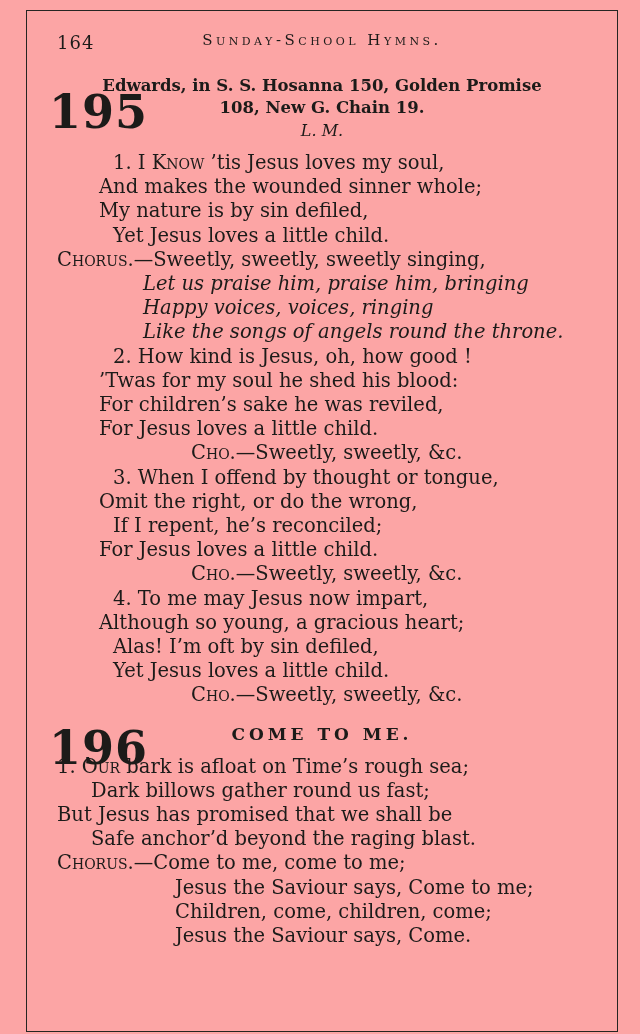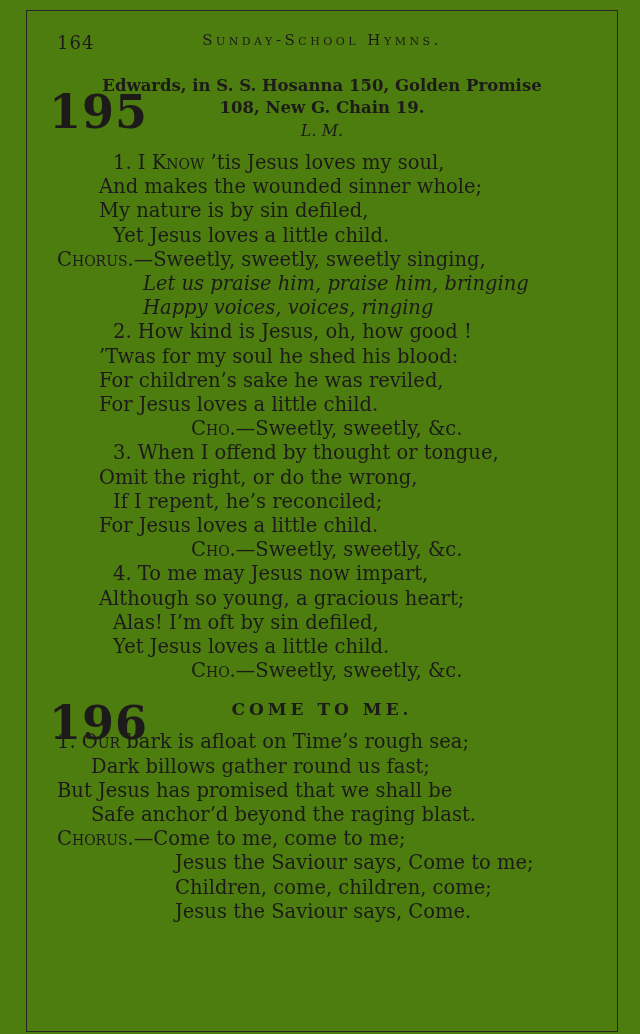"164" .sheet { background: #4d7c0f -> #fca5a5 }
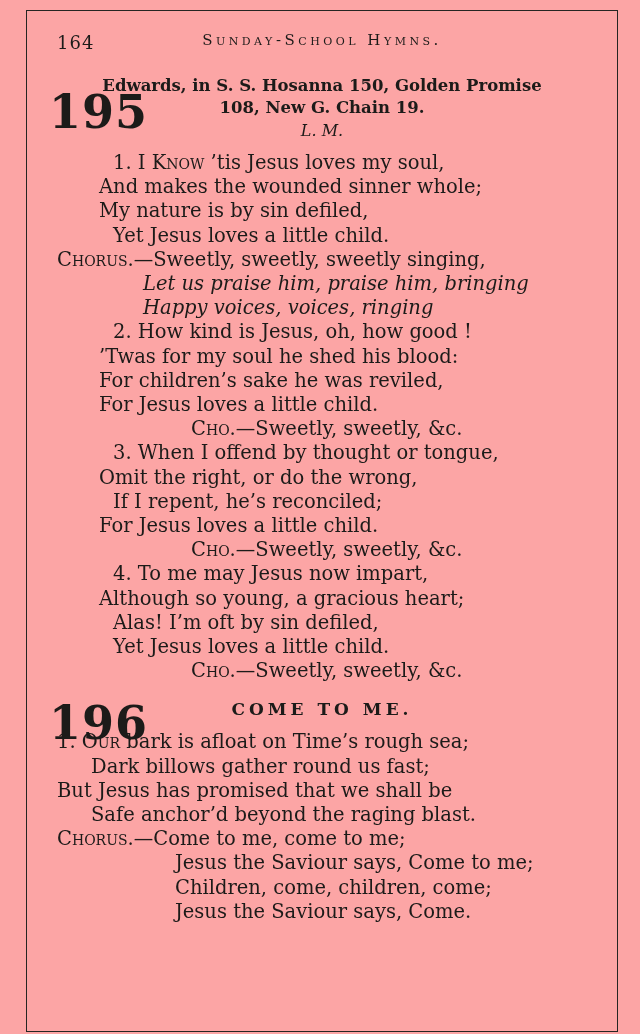"Like the songs of angels" div.line { html: none -> <div><span>Like the songs of angels round the throne.</span></div> }
